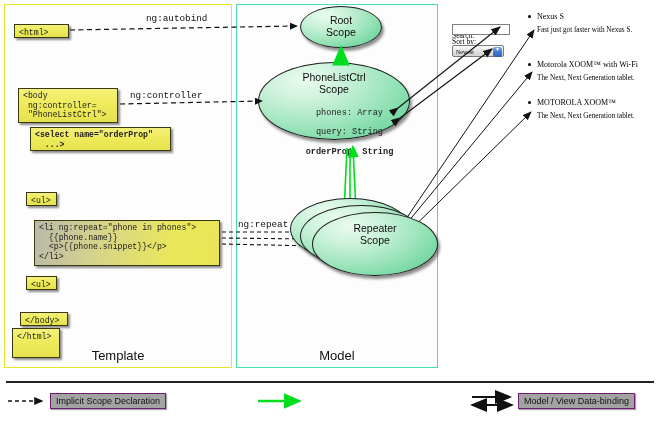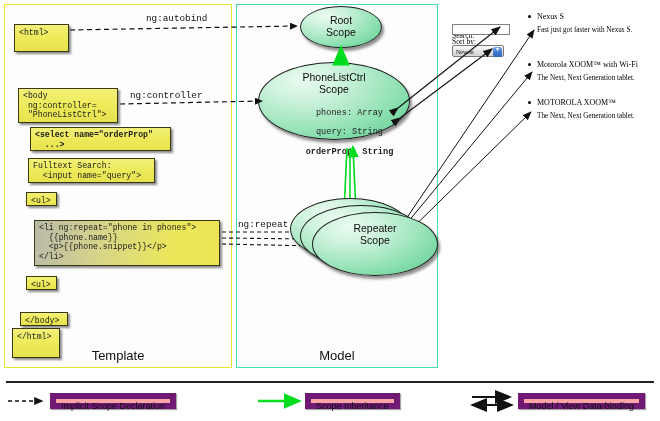"<html>" div.code-box { height: 28px -> 14px }
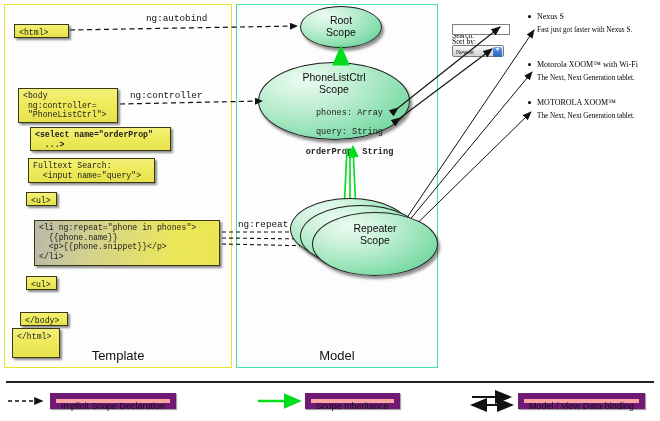"Fulltext Search:" div.code-box { html: <div>Fulltext Search: &lt;input name="query"&gt;</div> -> none }
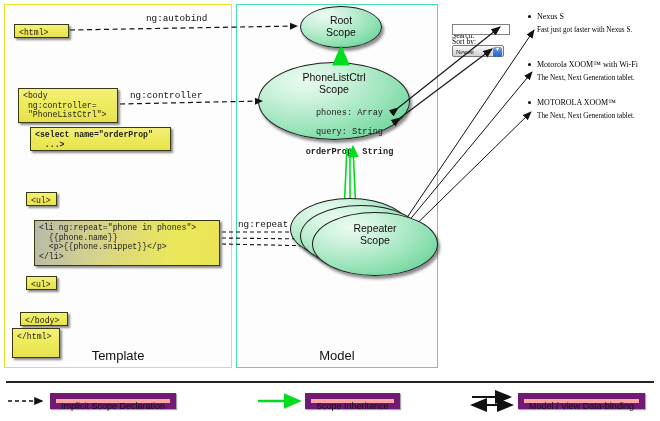"Implicit Scope Declaration" .legend-box { background: #fca5a5 -> #a3a3a3; border: 6px solid #701a75 -> 1px solid #701a75 }
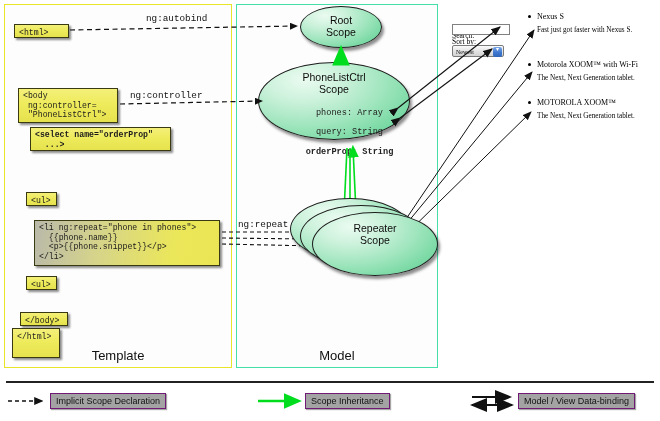"Scope Inheritance" div.legend-box { html: <div>Scope Inheritance</div> -> none }
